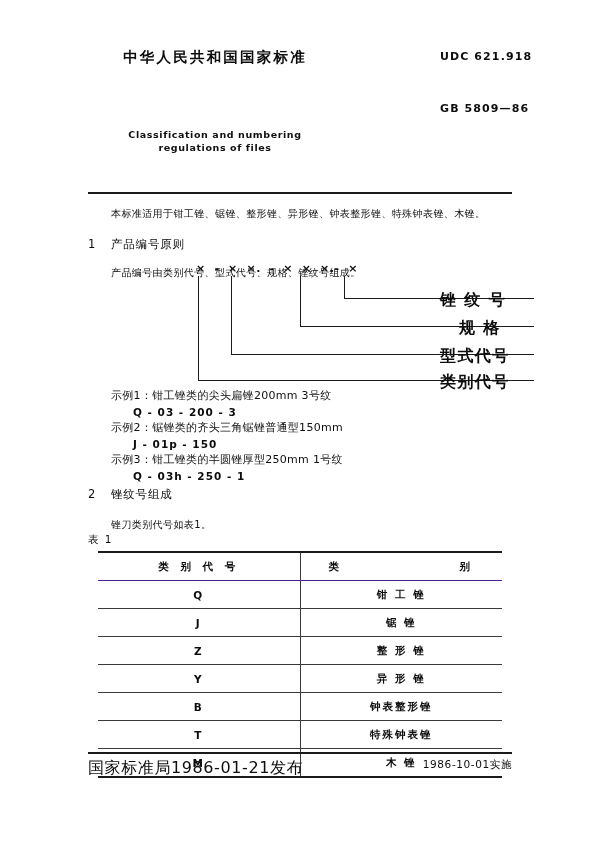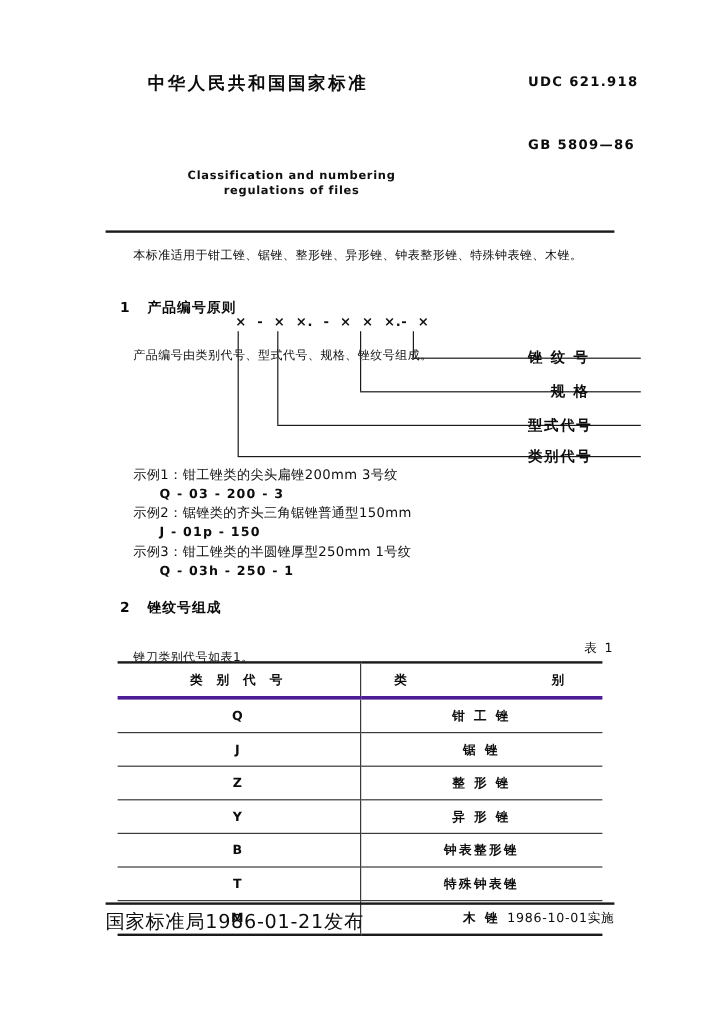"中华人民共和国国家标准" .header-zone { top: 52px -> 40px }
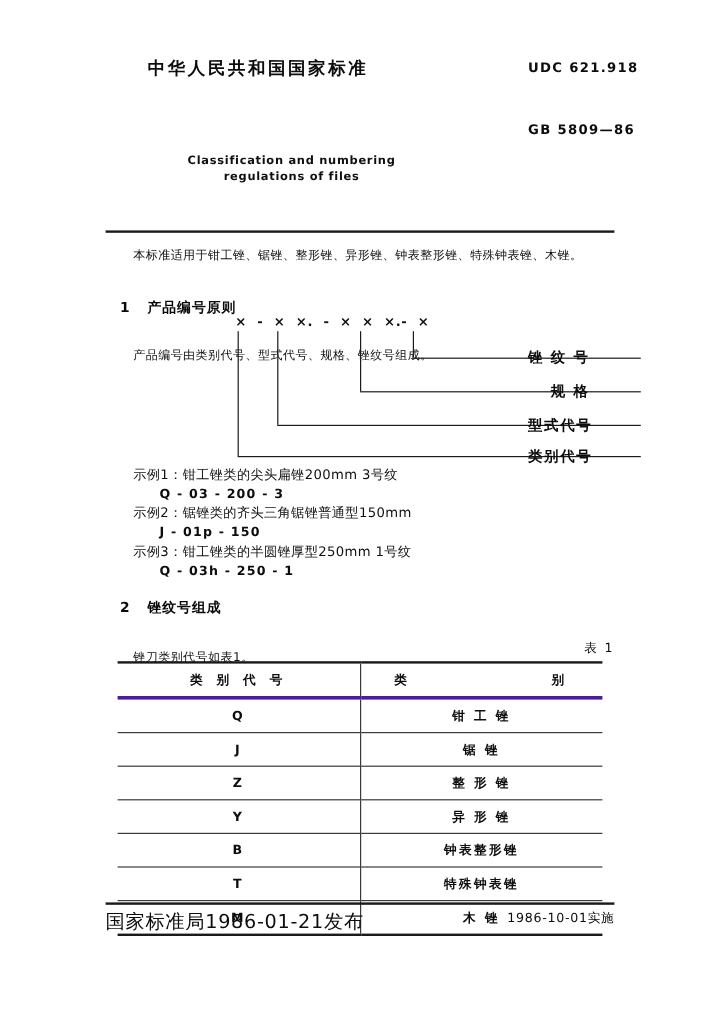"Classification and numbering" .doc-title-en { padding-left: 28px -> none }
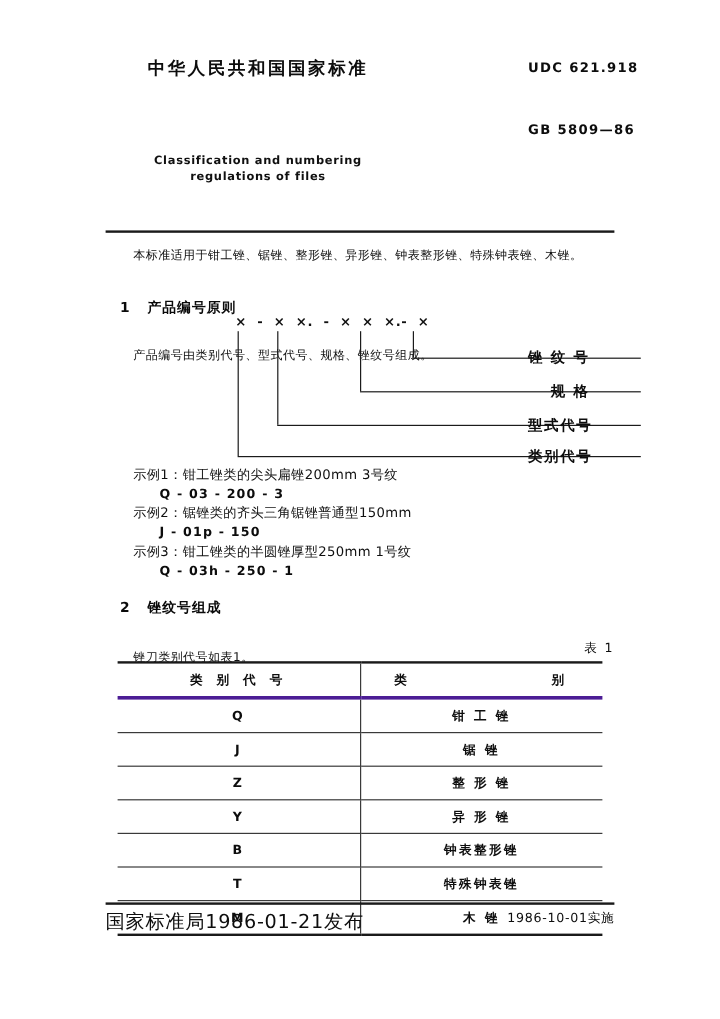"1 产品编号原则" .section-head { font-weight: bold -> normal; margin: 12px -> 0 }
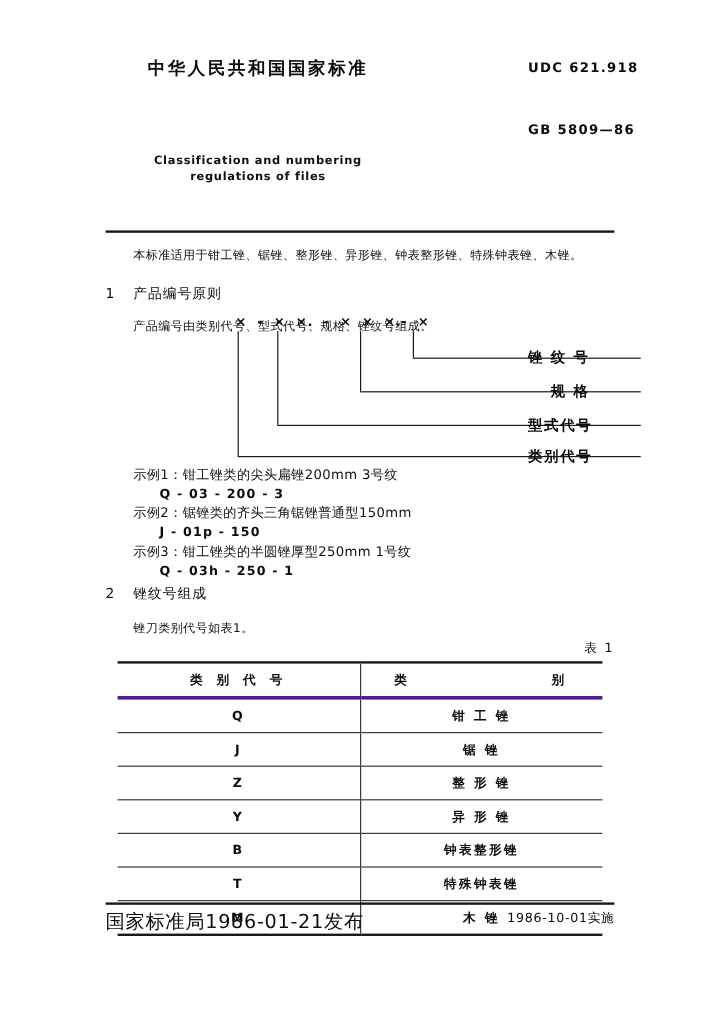"锉 纹 号" .dlabel { font-size: 12px -> 16px }
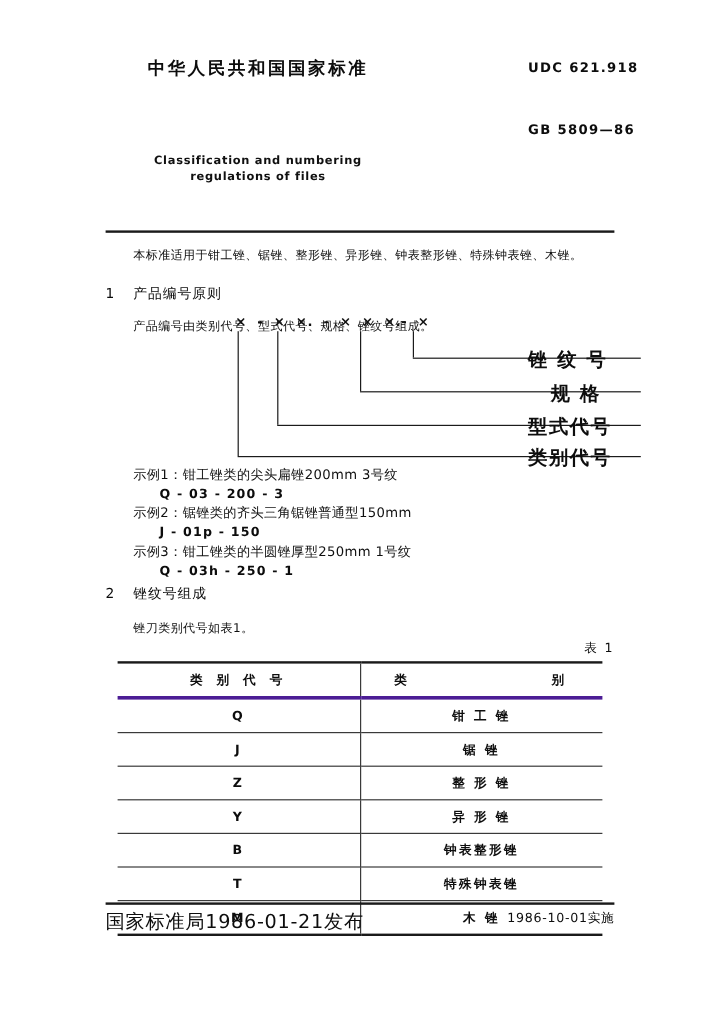"表 1" .table-caption { text-align: right -> left }
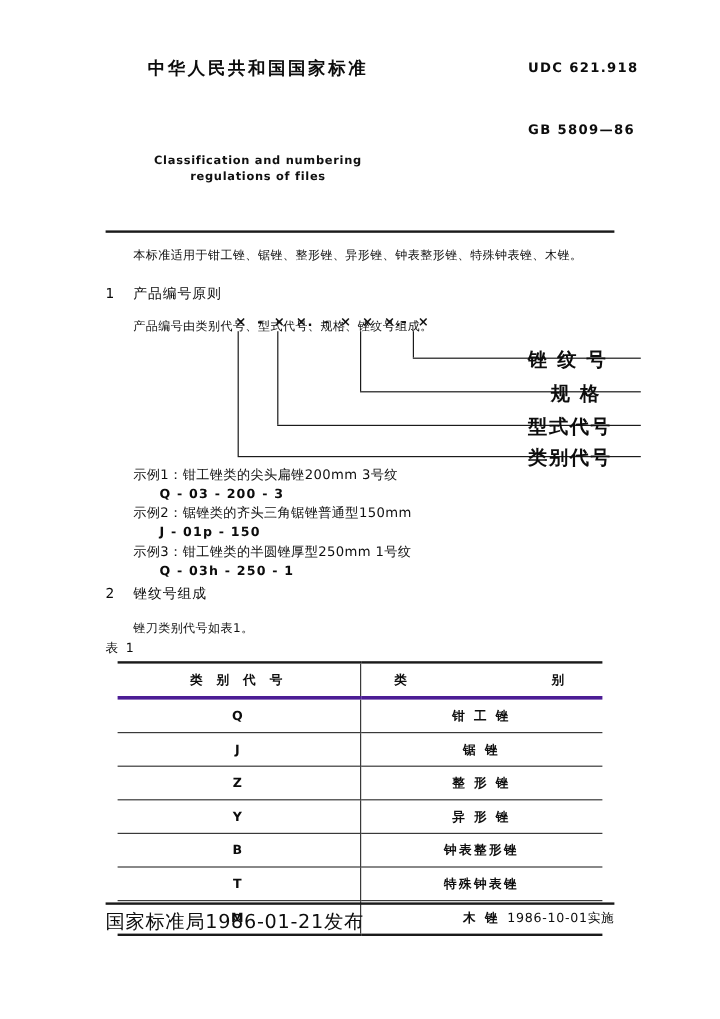"类 别 代 号" table.std-table tr.hdr td { border-bottom: 3px solid #4c1d95 -> 1px solid #4c1d95 }
